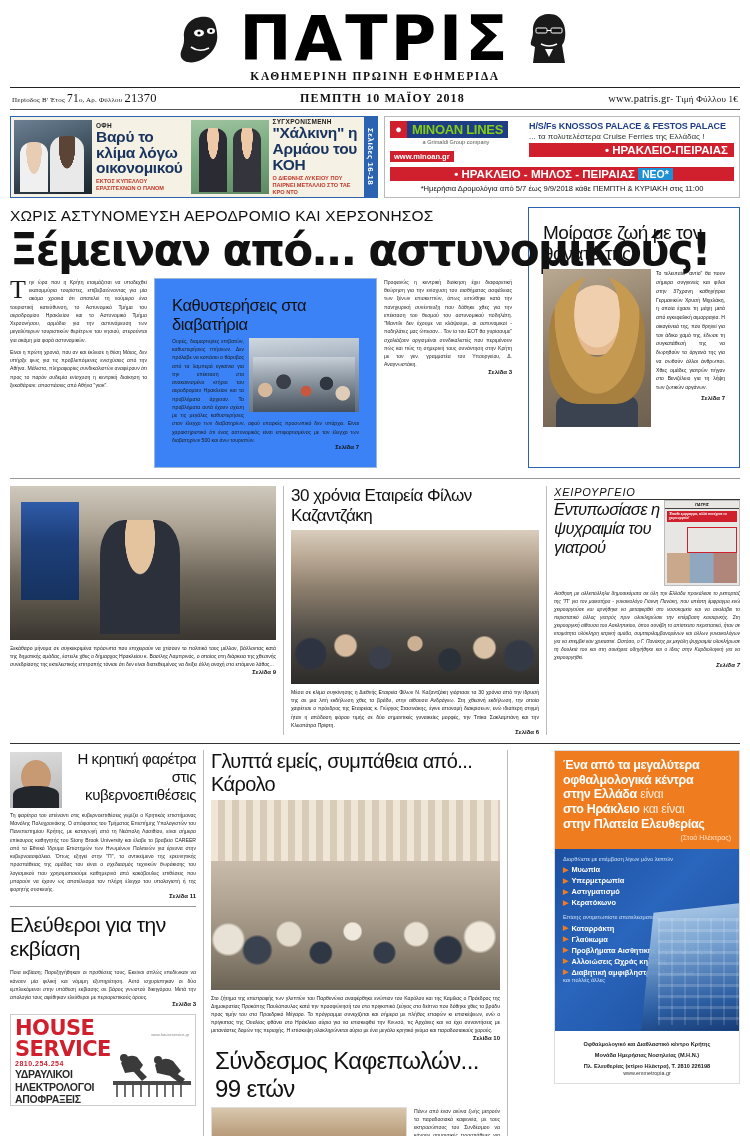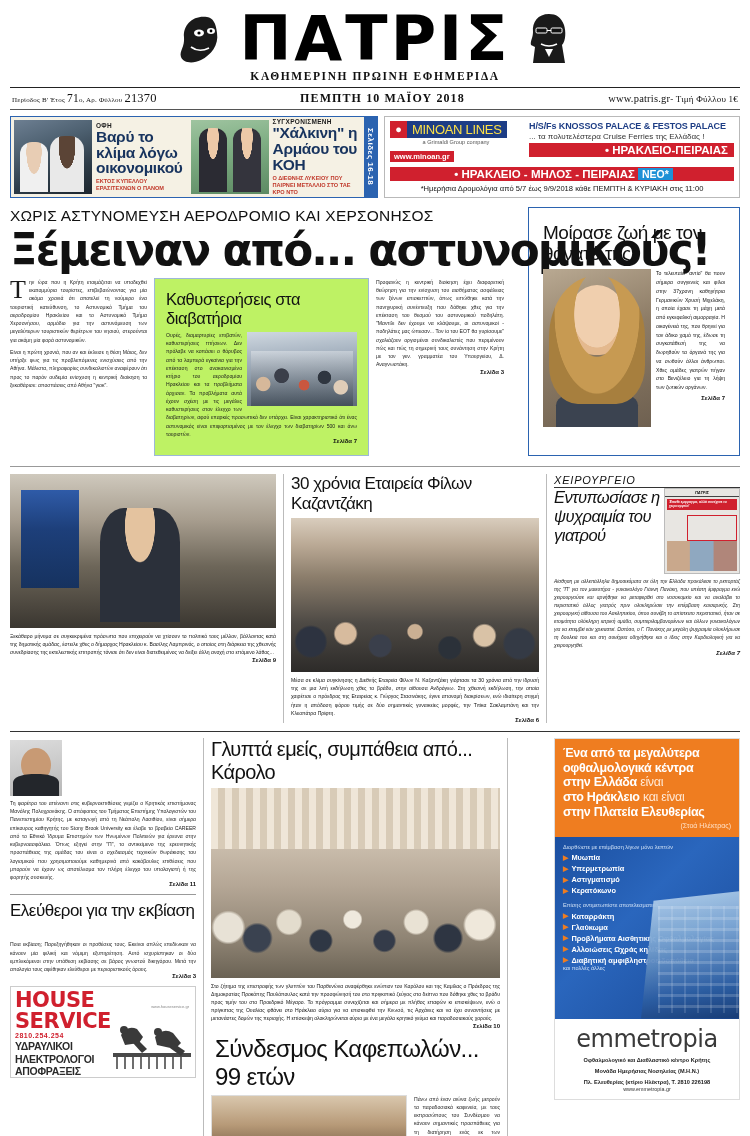"MINOAN LINES" .mn-logo-text { color: #fde047 -> #84cc16; font-weight: 400 -> 700 }
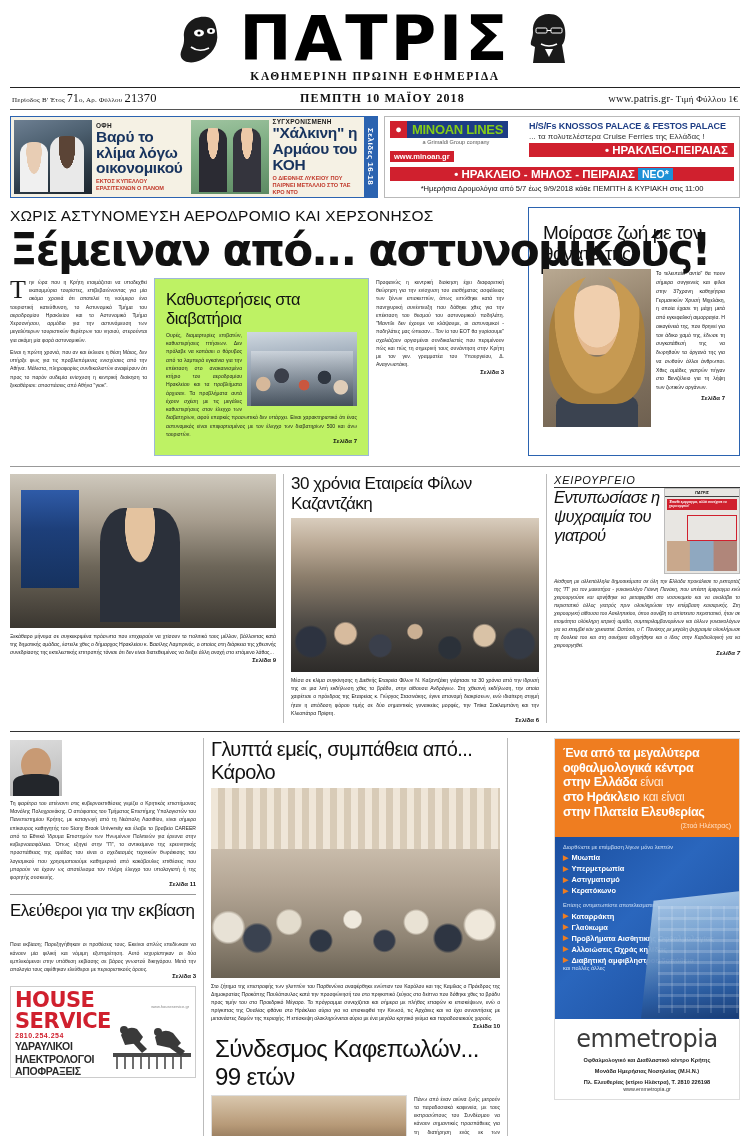"ΧΩΡΙΣ ΑΣΤΥΝΟΜΕΥΣΗ ΑΕΡΟΔΡΟΜΙΟ ΚΑΙ" .lead-row { gap: 24px -> 16px }
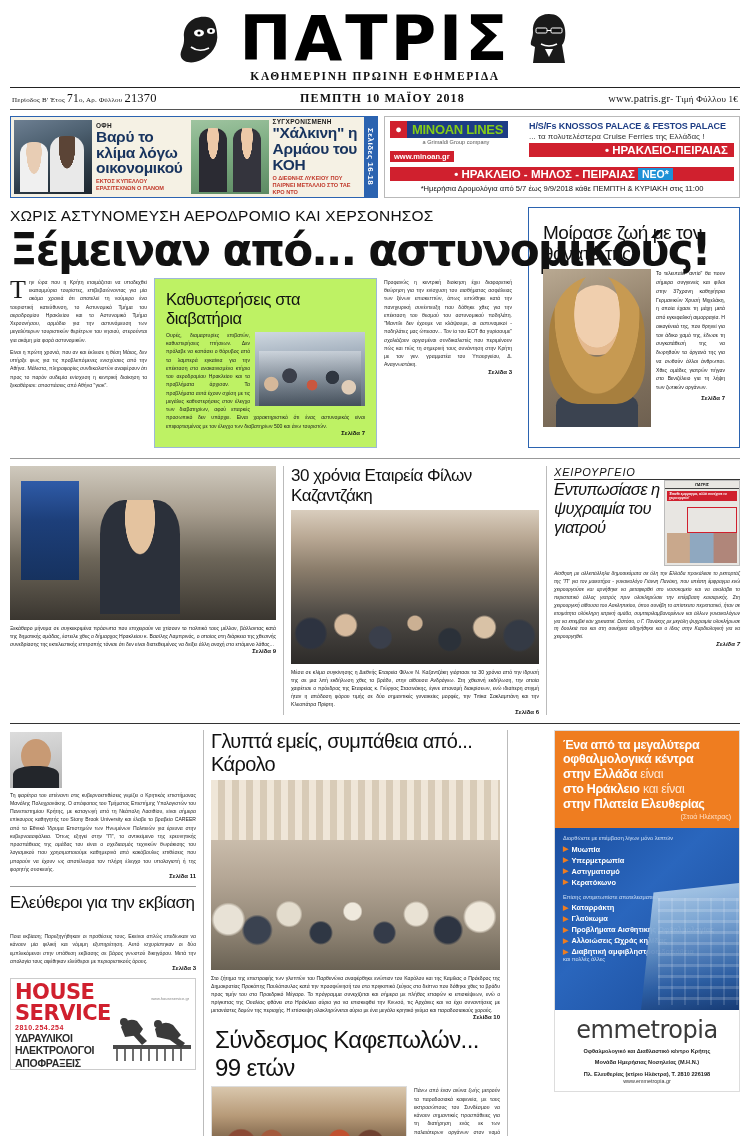"Καθυστερήσεις στα διαβατήρια" .col-b { background: #bef264 -> #3b82f6; padding: 11px -> 17px }
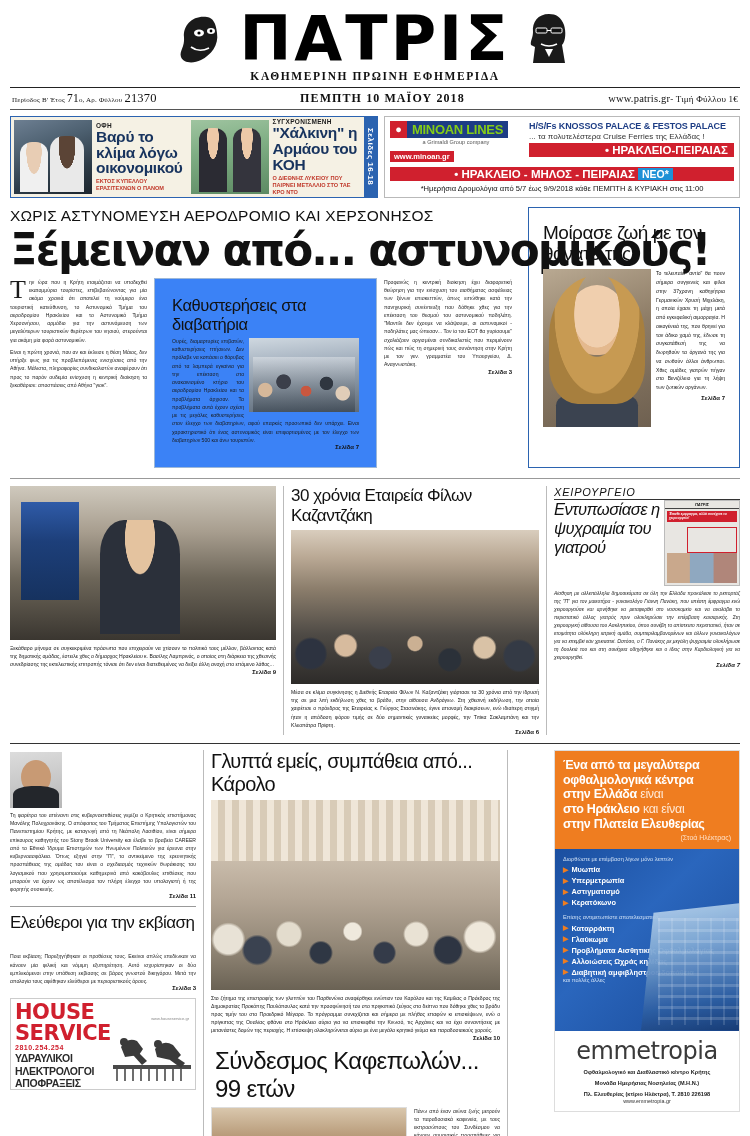"Η κρητική φαρέτρα στις κυβερνοεπιθέσεις" div.b1-head { html: none -> <div>Η κρητική φαρέτρα στις κυβερνοεπιθέσεις</div> }
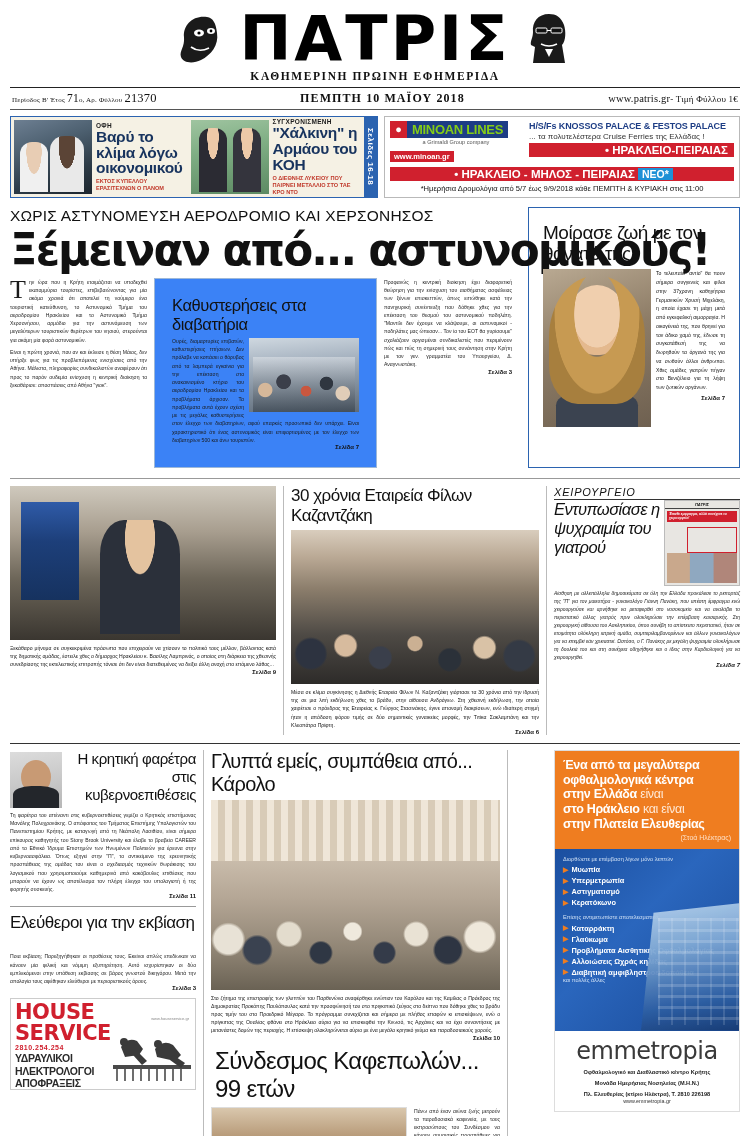"Ελεύθεροι για την εκβίαση" .b1-head2 { font-size: 17px -> 21px; margin-bottom: 19px -> 7px }
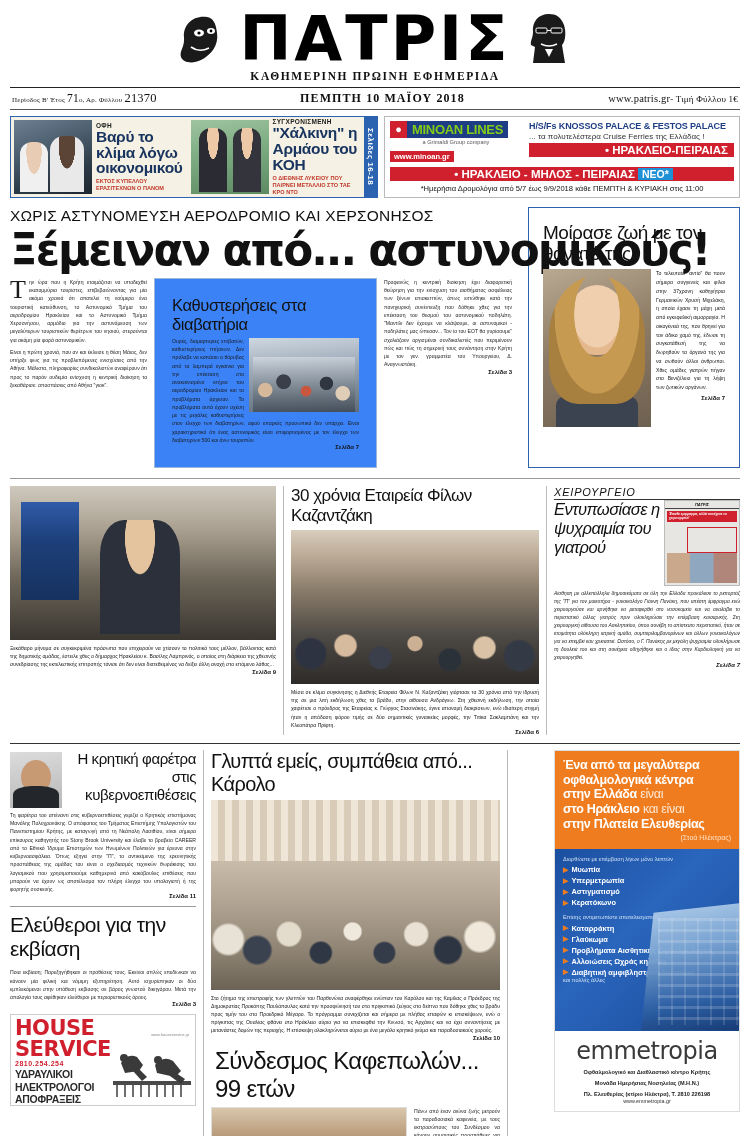"emmetropia" div.emm-brand { html: <div>emmetropia</div> -> none }
